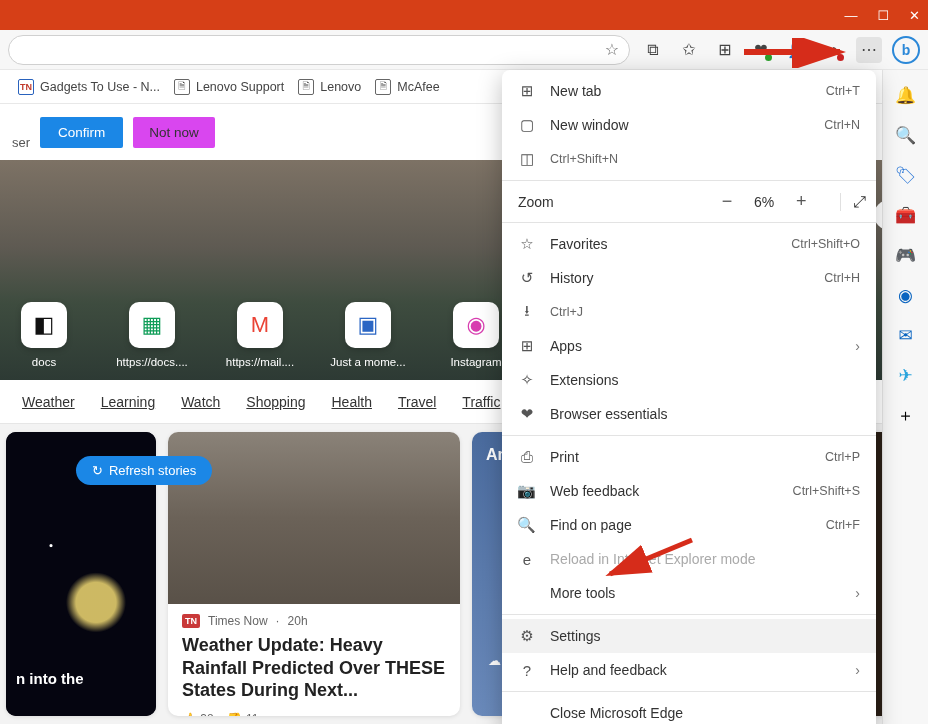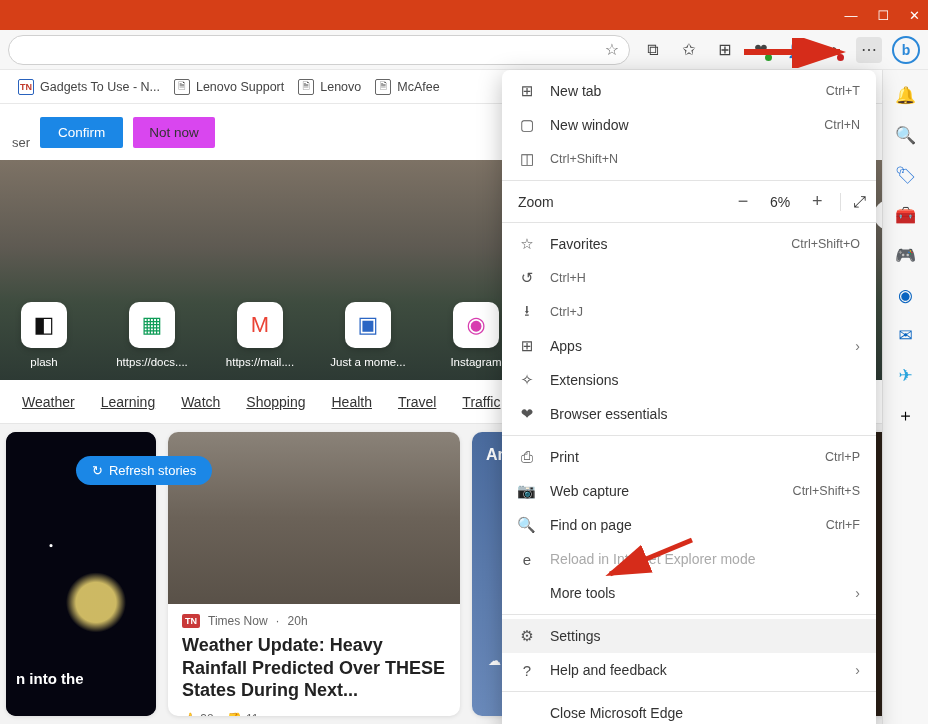"Zoom" .zoom-row { gap: 10px -> 26px }
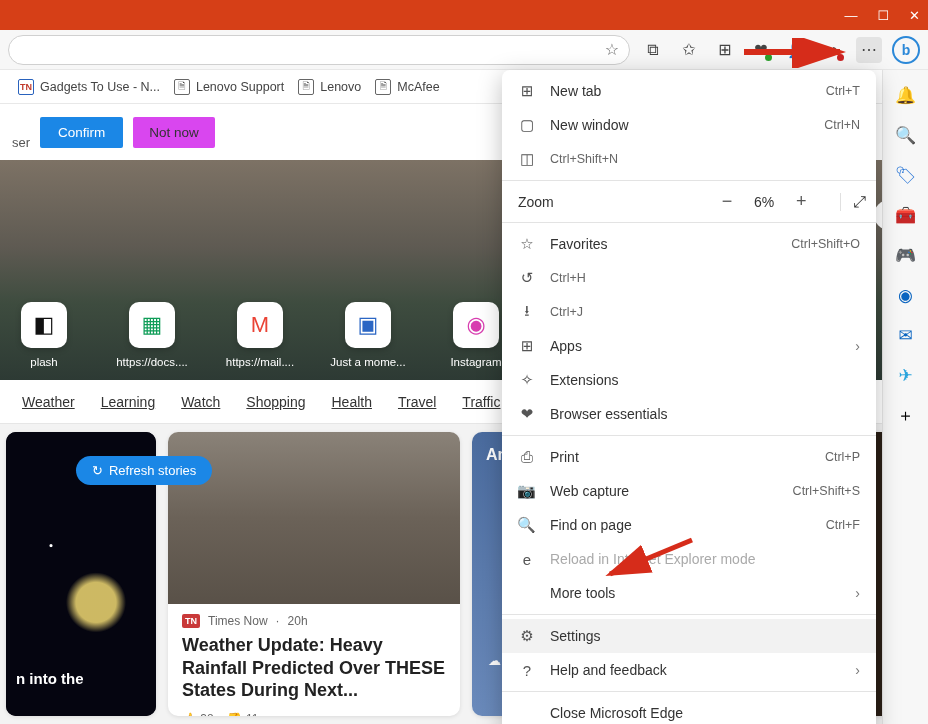"History" span.mi-label { html: none -> <span>History</span> }
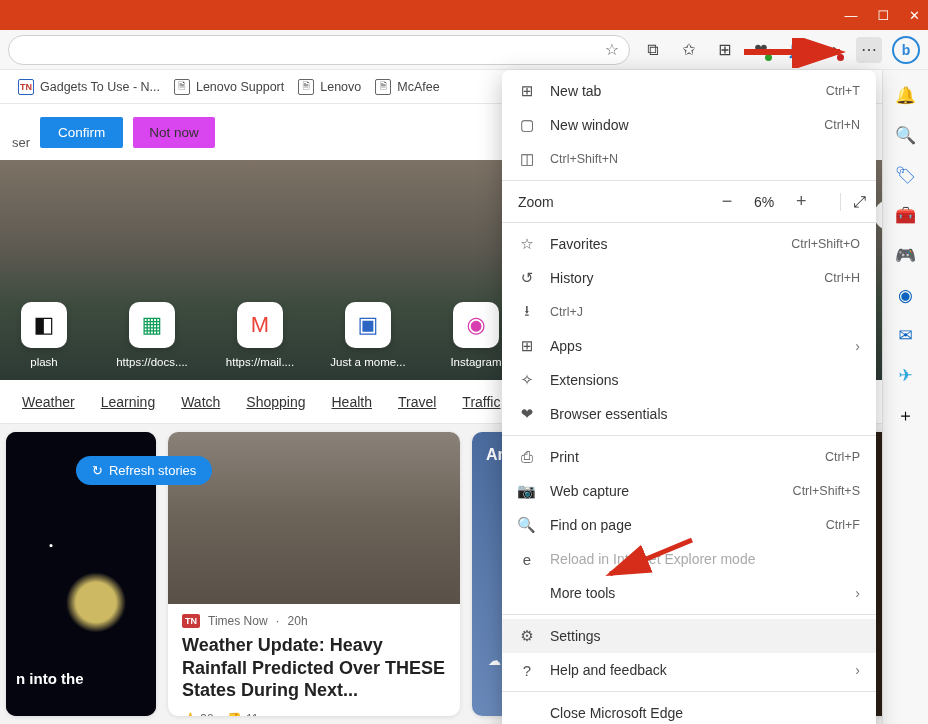"plash" div.tile-label { text: plash -> docs }
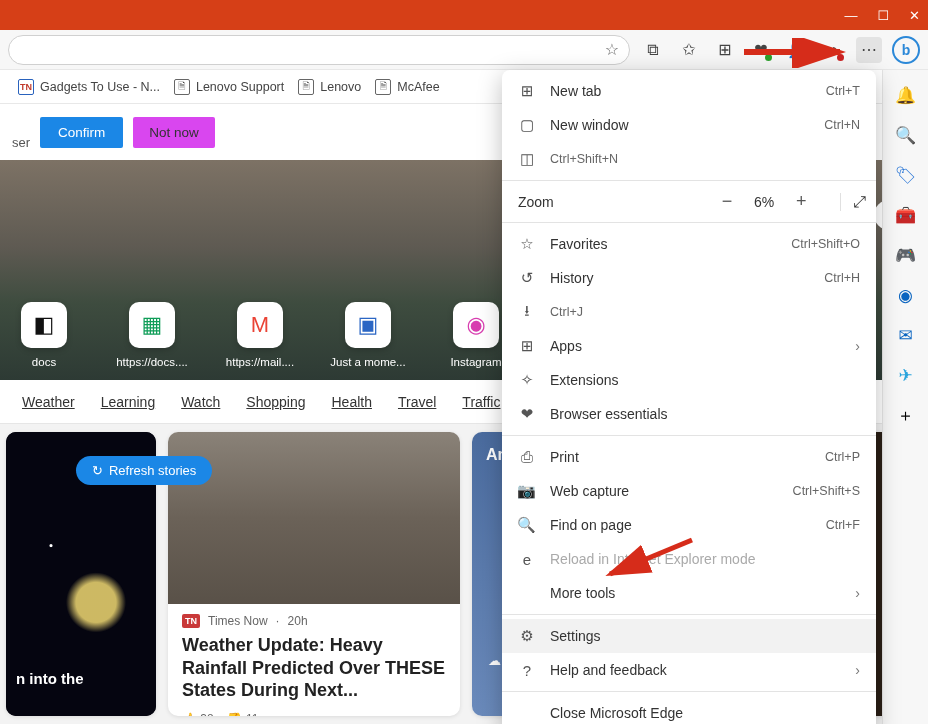"Web capture" span.mi-label { text: capture -> feedback }
